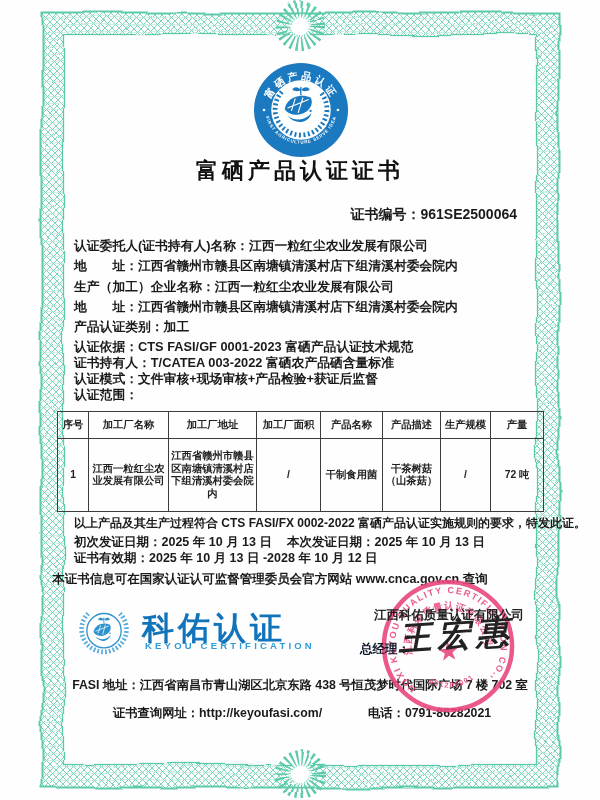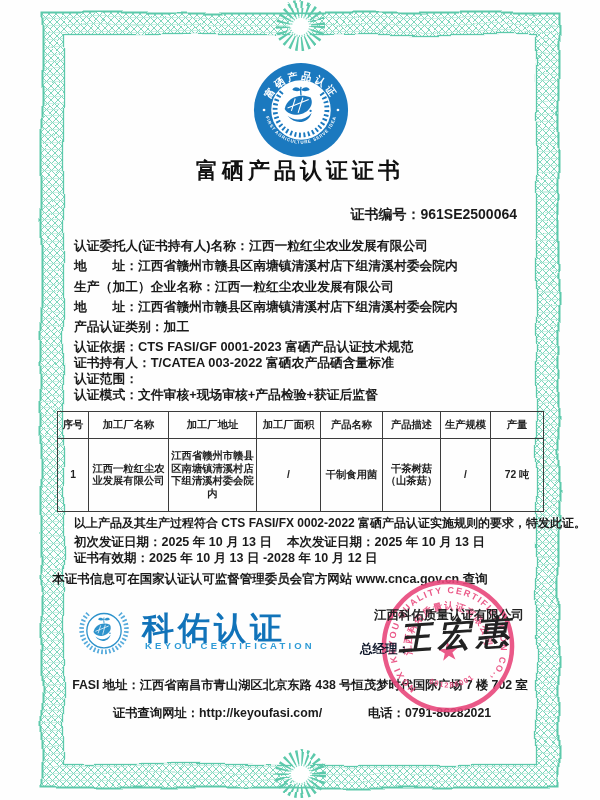"认证范围：" div.field-line { order: before "认证模式：文件审核+现场审核+产品检验+获证后监督" -> after "认证模式：文件审核+现场审核+产品检验+获证后监督" }
